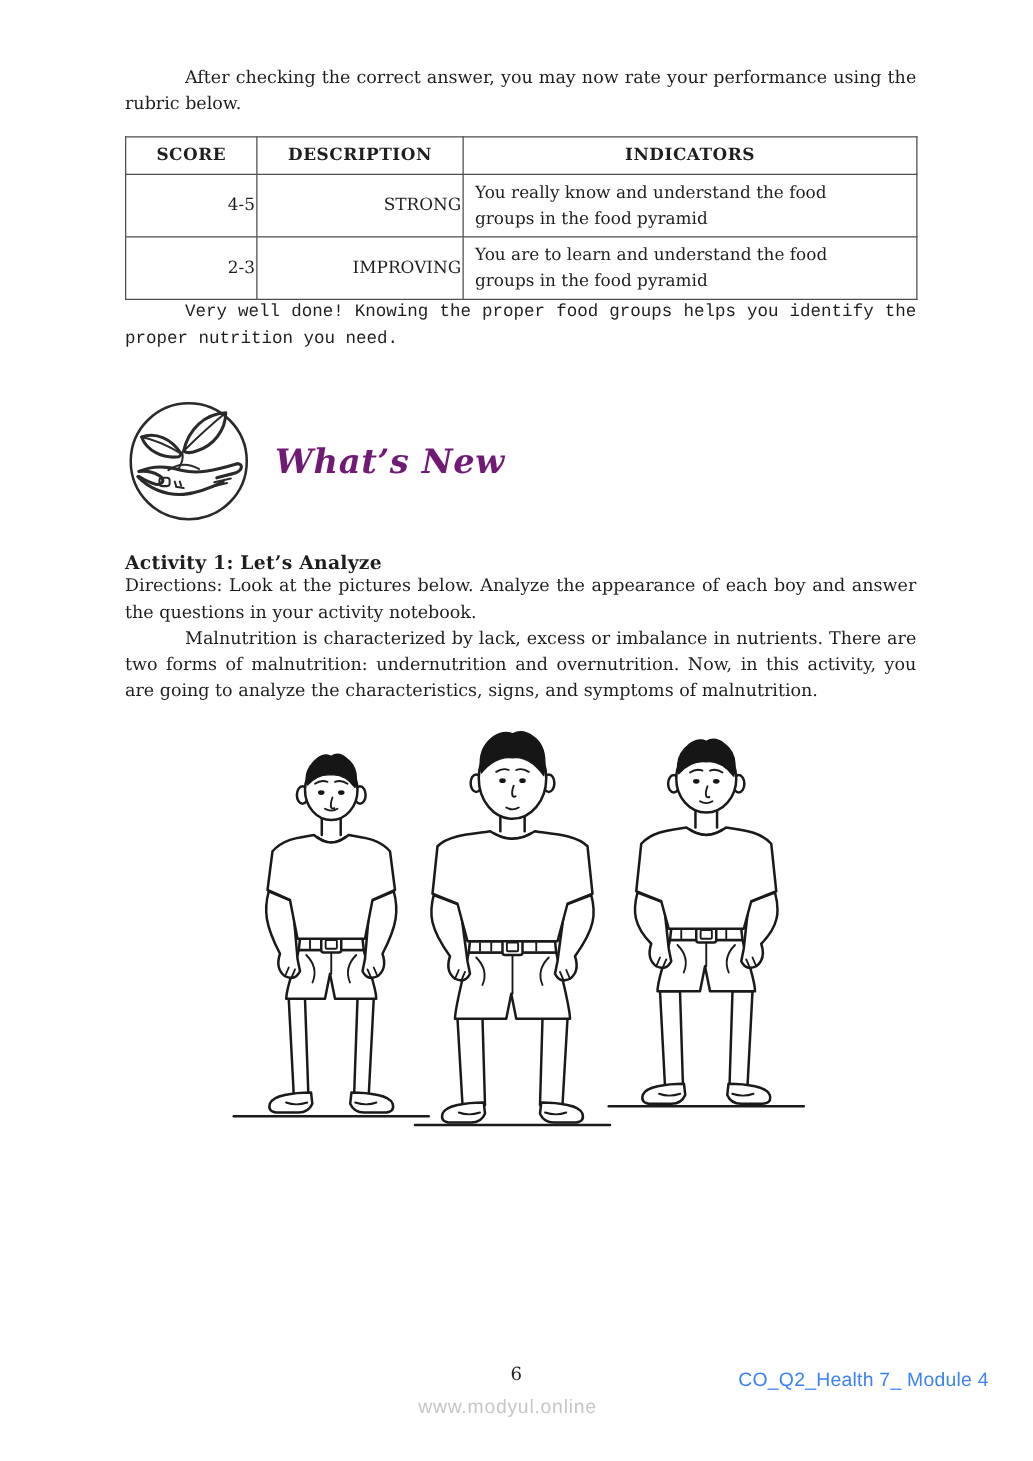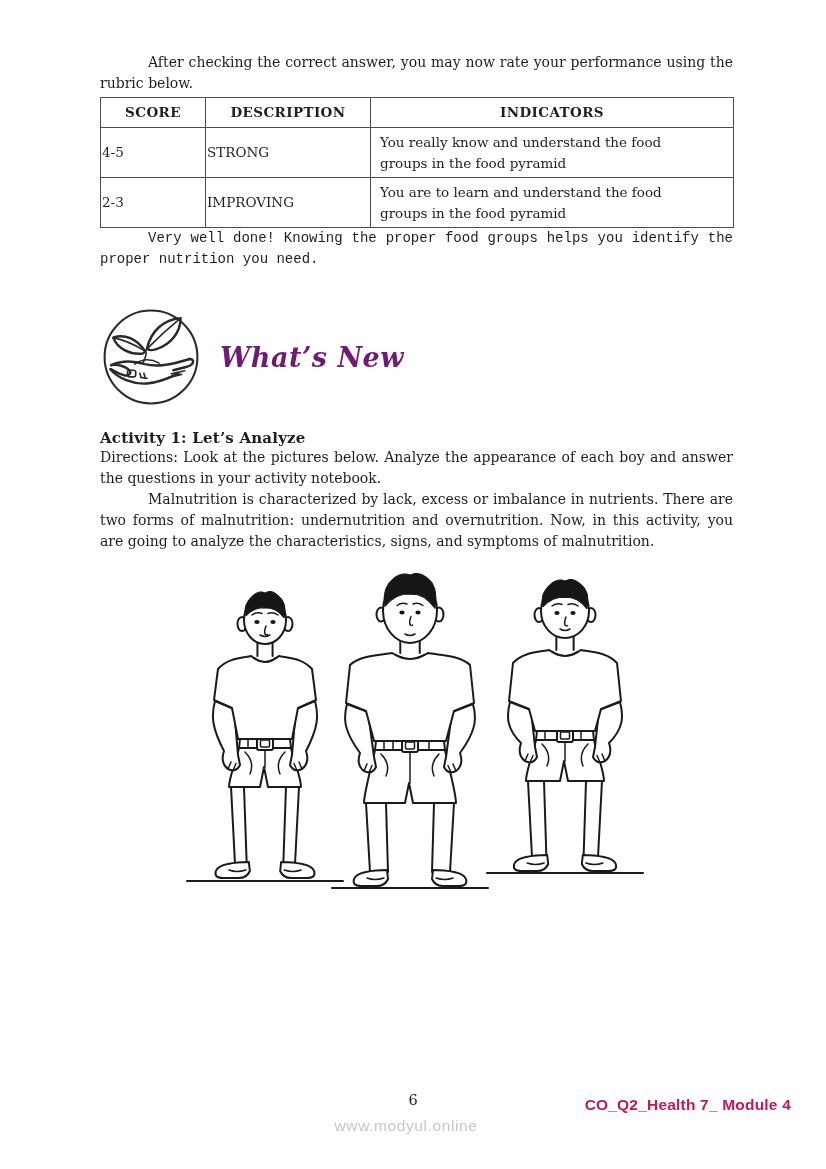"SCORE" table.rubric { margin-top: 3px -> 15px }
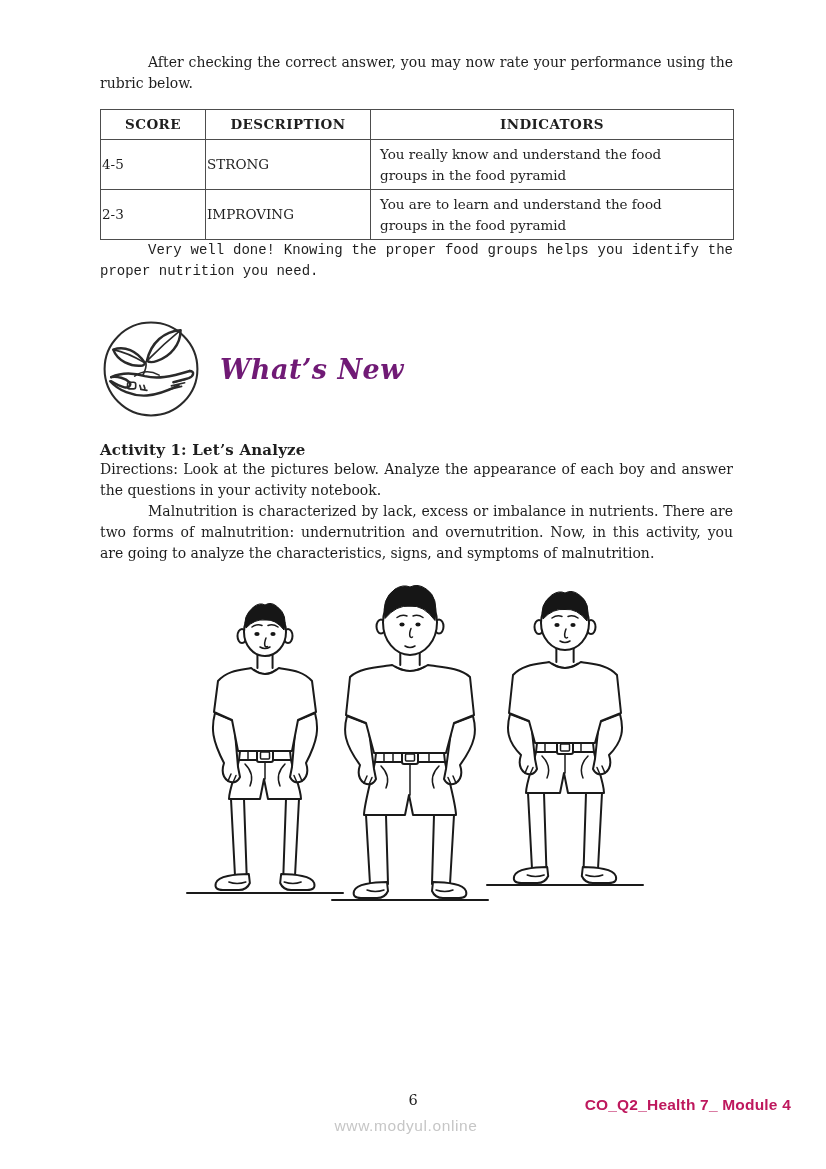"4-5" table.rubric td.c { text-align: left -> right }
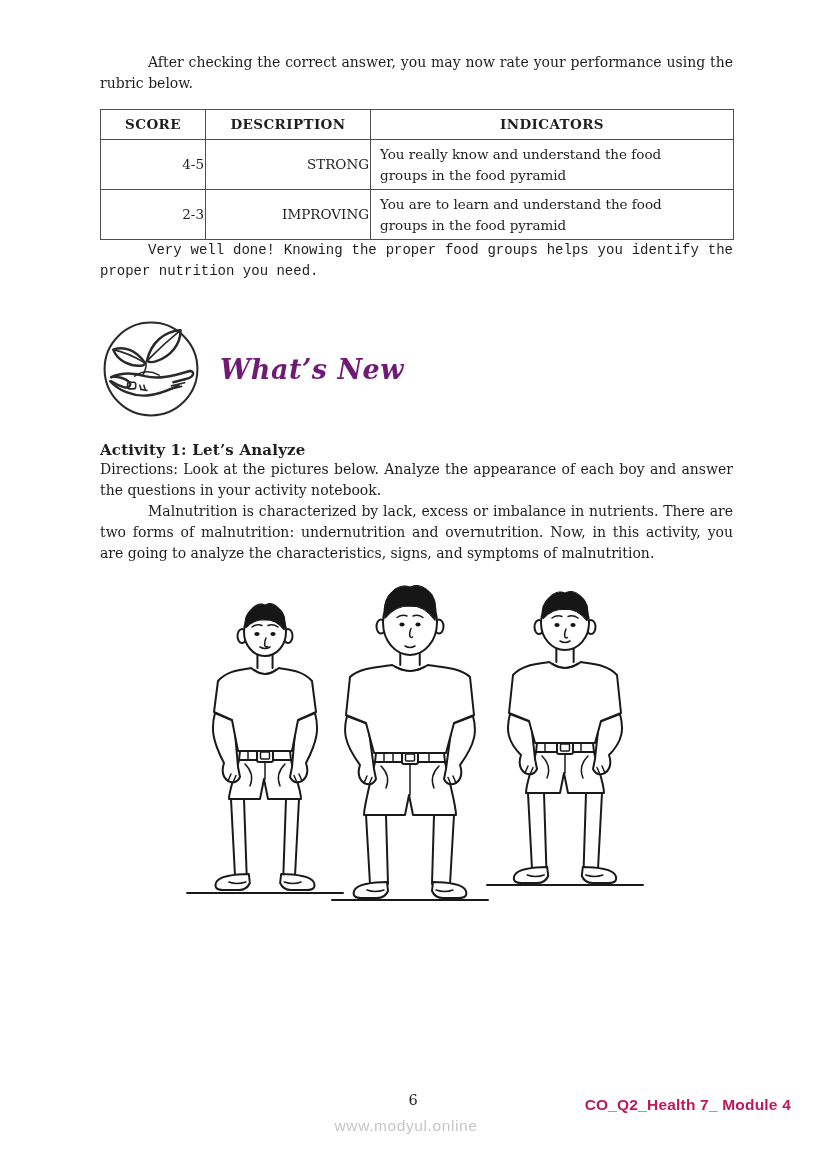"CO_Q2_Health 7_ Module 4" .module-label { color: #be185d -> #3b82f6; font-weight: bold -> normal }
